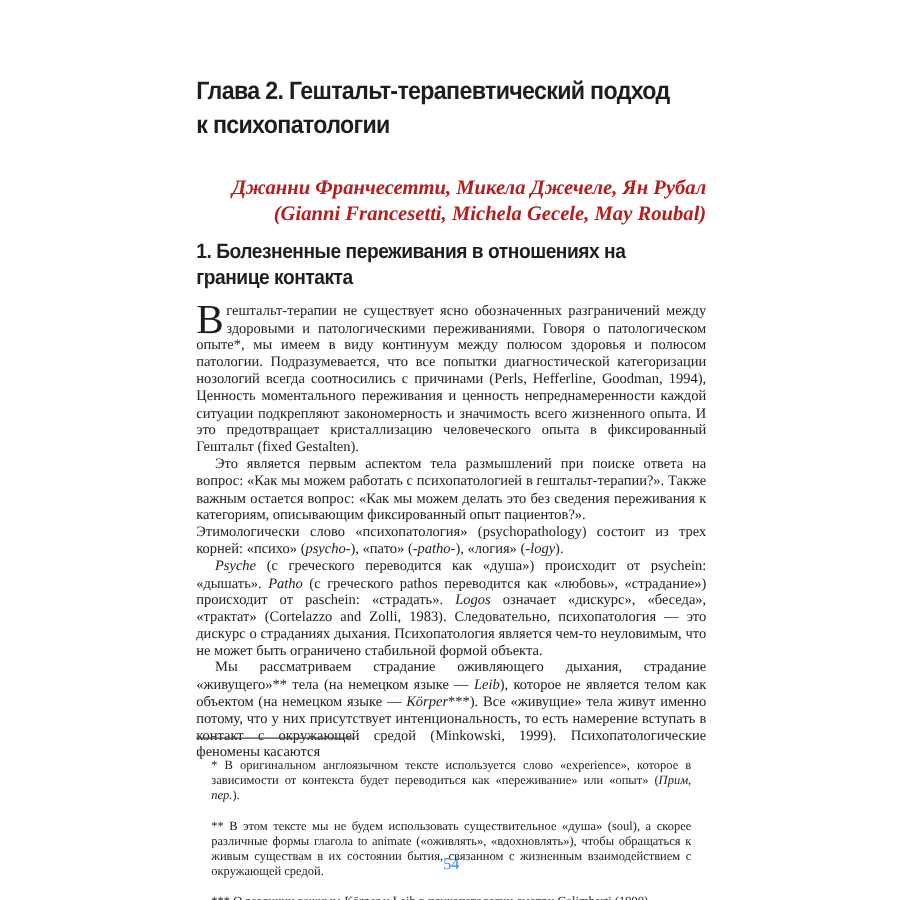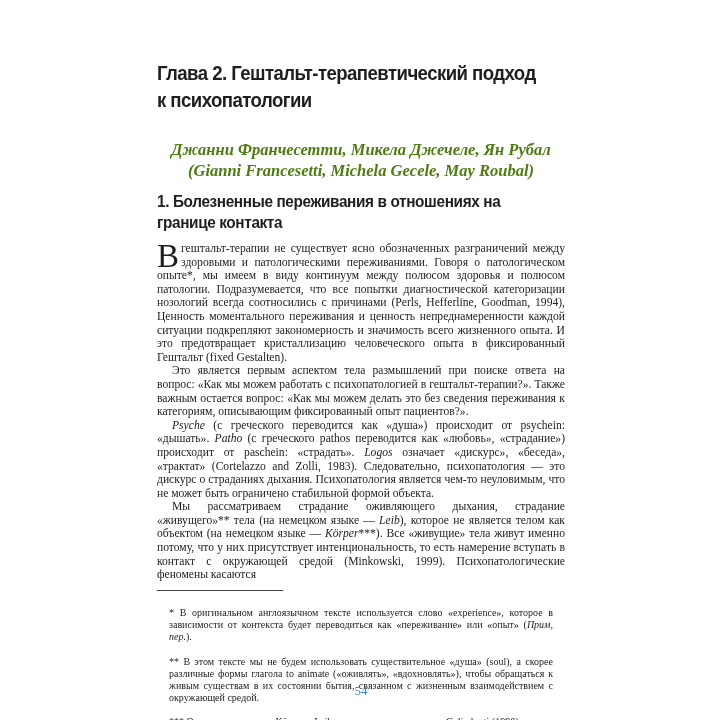"Джанни Франчесетти, Микела Джечеле, Ян" .authors { color: #4d7c0f -> #b91c1c; text-align: center -> right }
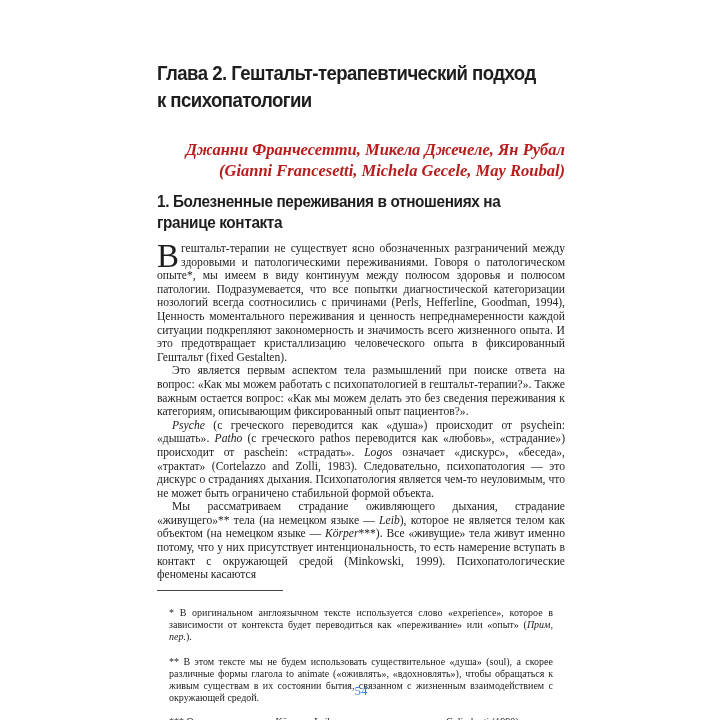"Этимологически слово «психопатология»" p { html: none -> <p><span>Этимологически слово «психопатология» (psychopathology) состоит из трех корней: «психо» (</span><i>psycho-</i><span>), «пато» (</span><i>-patho-</i><span>), «логия» (</span><i>-logy</i><span>).</span></p> }
